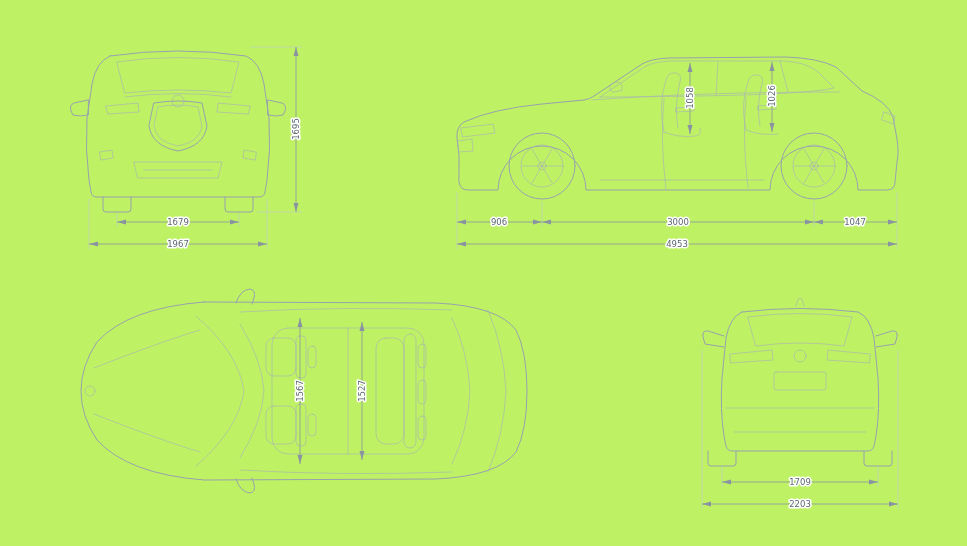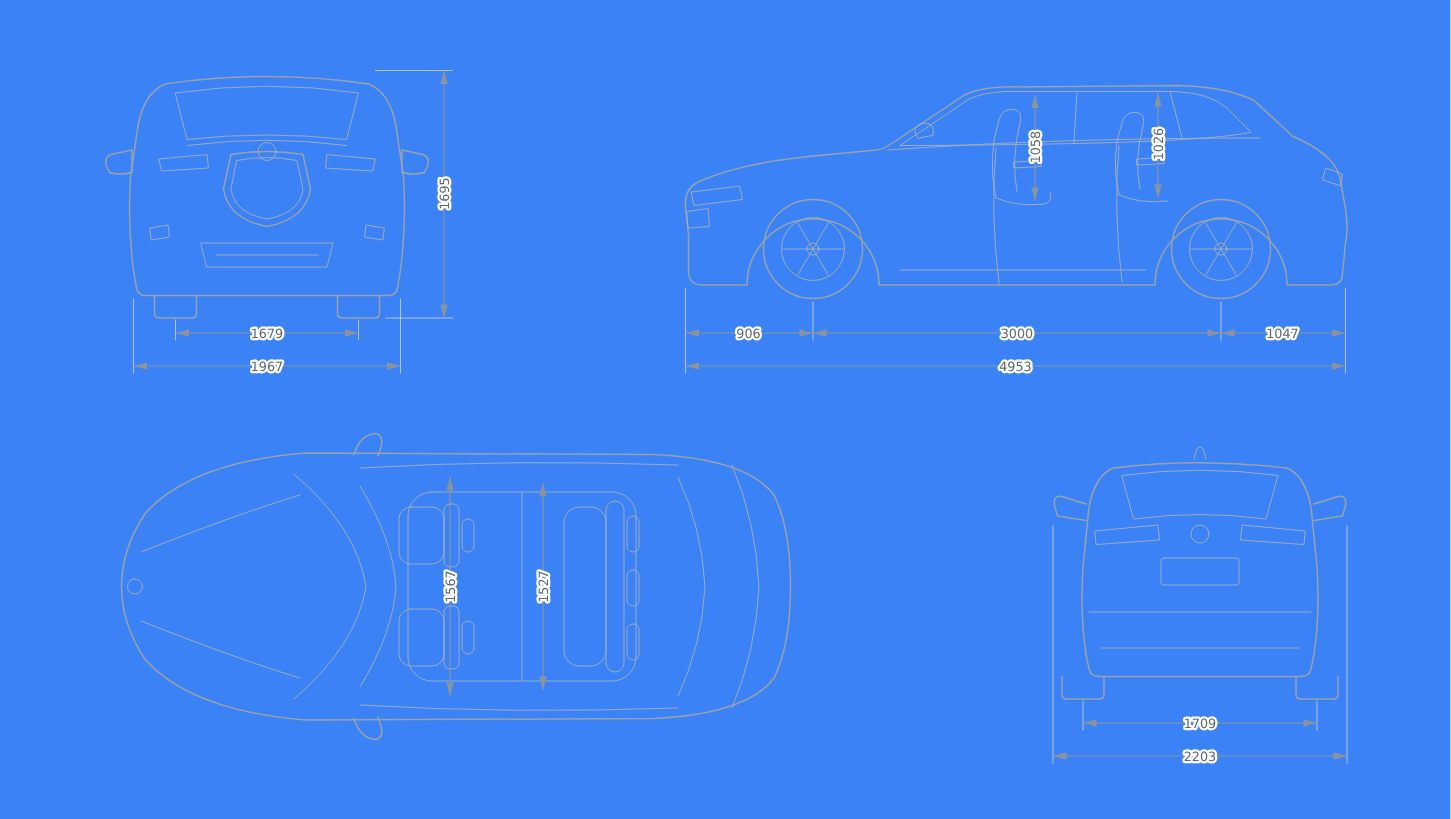"1679" .stage { background: #3b82f6 -> #bef264 }
